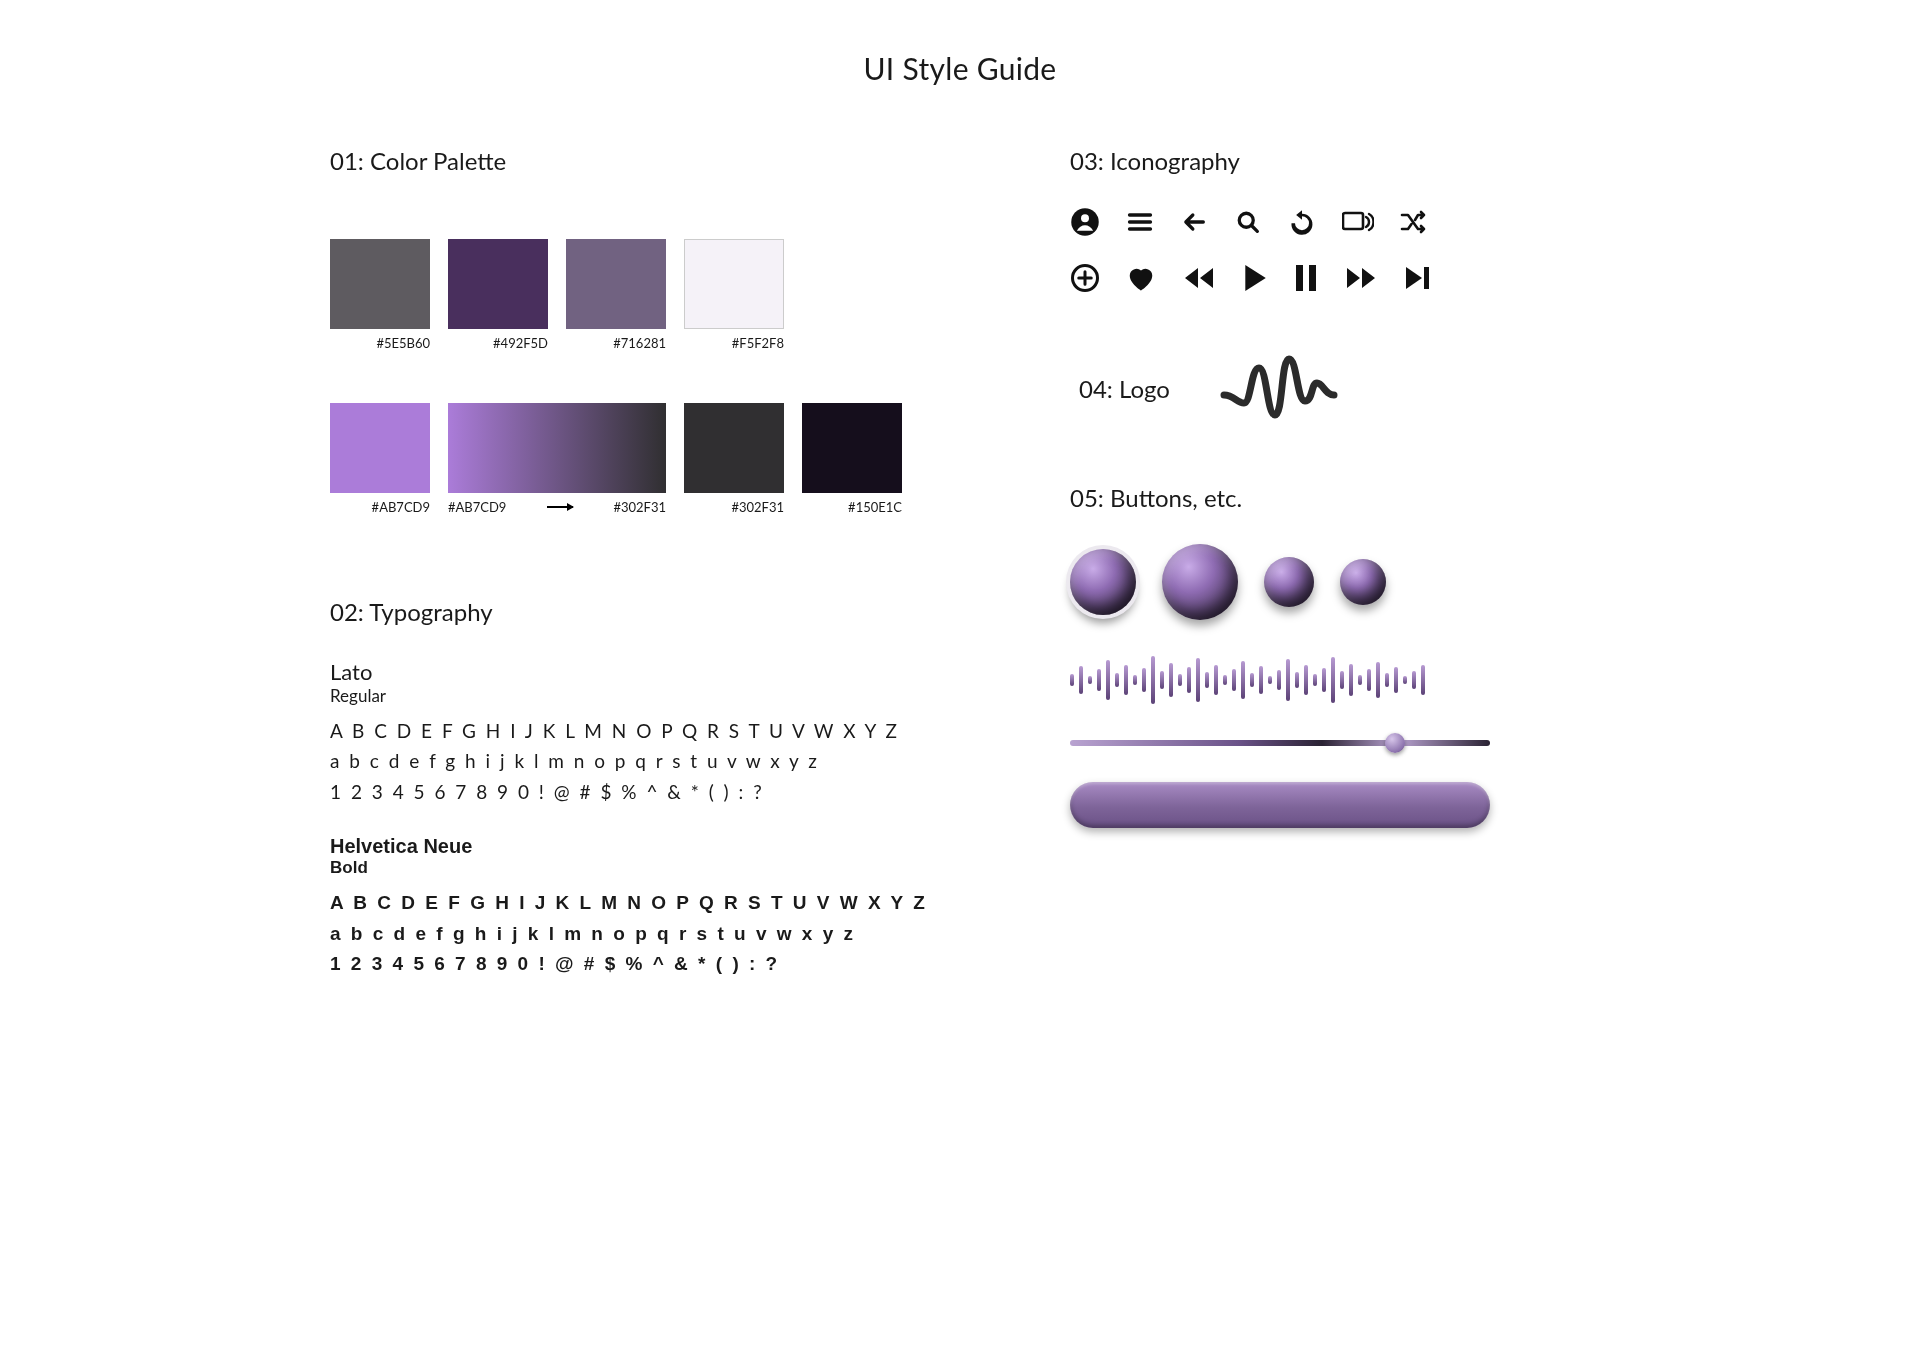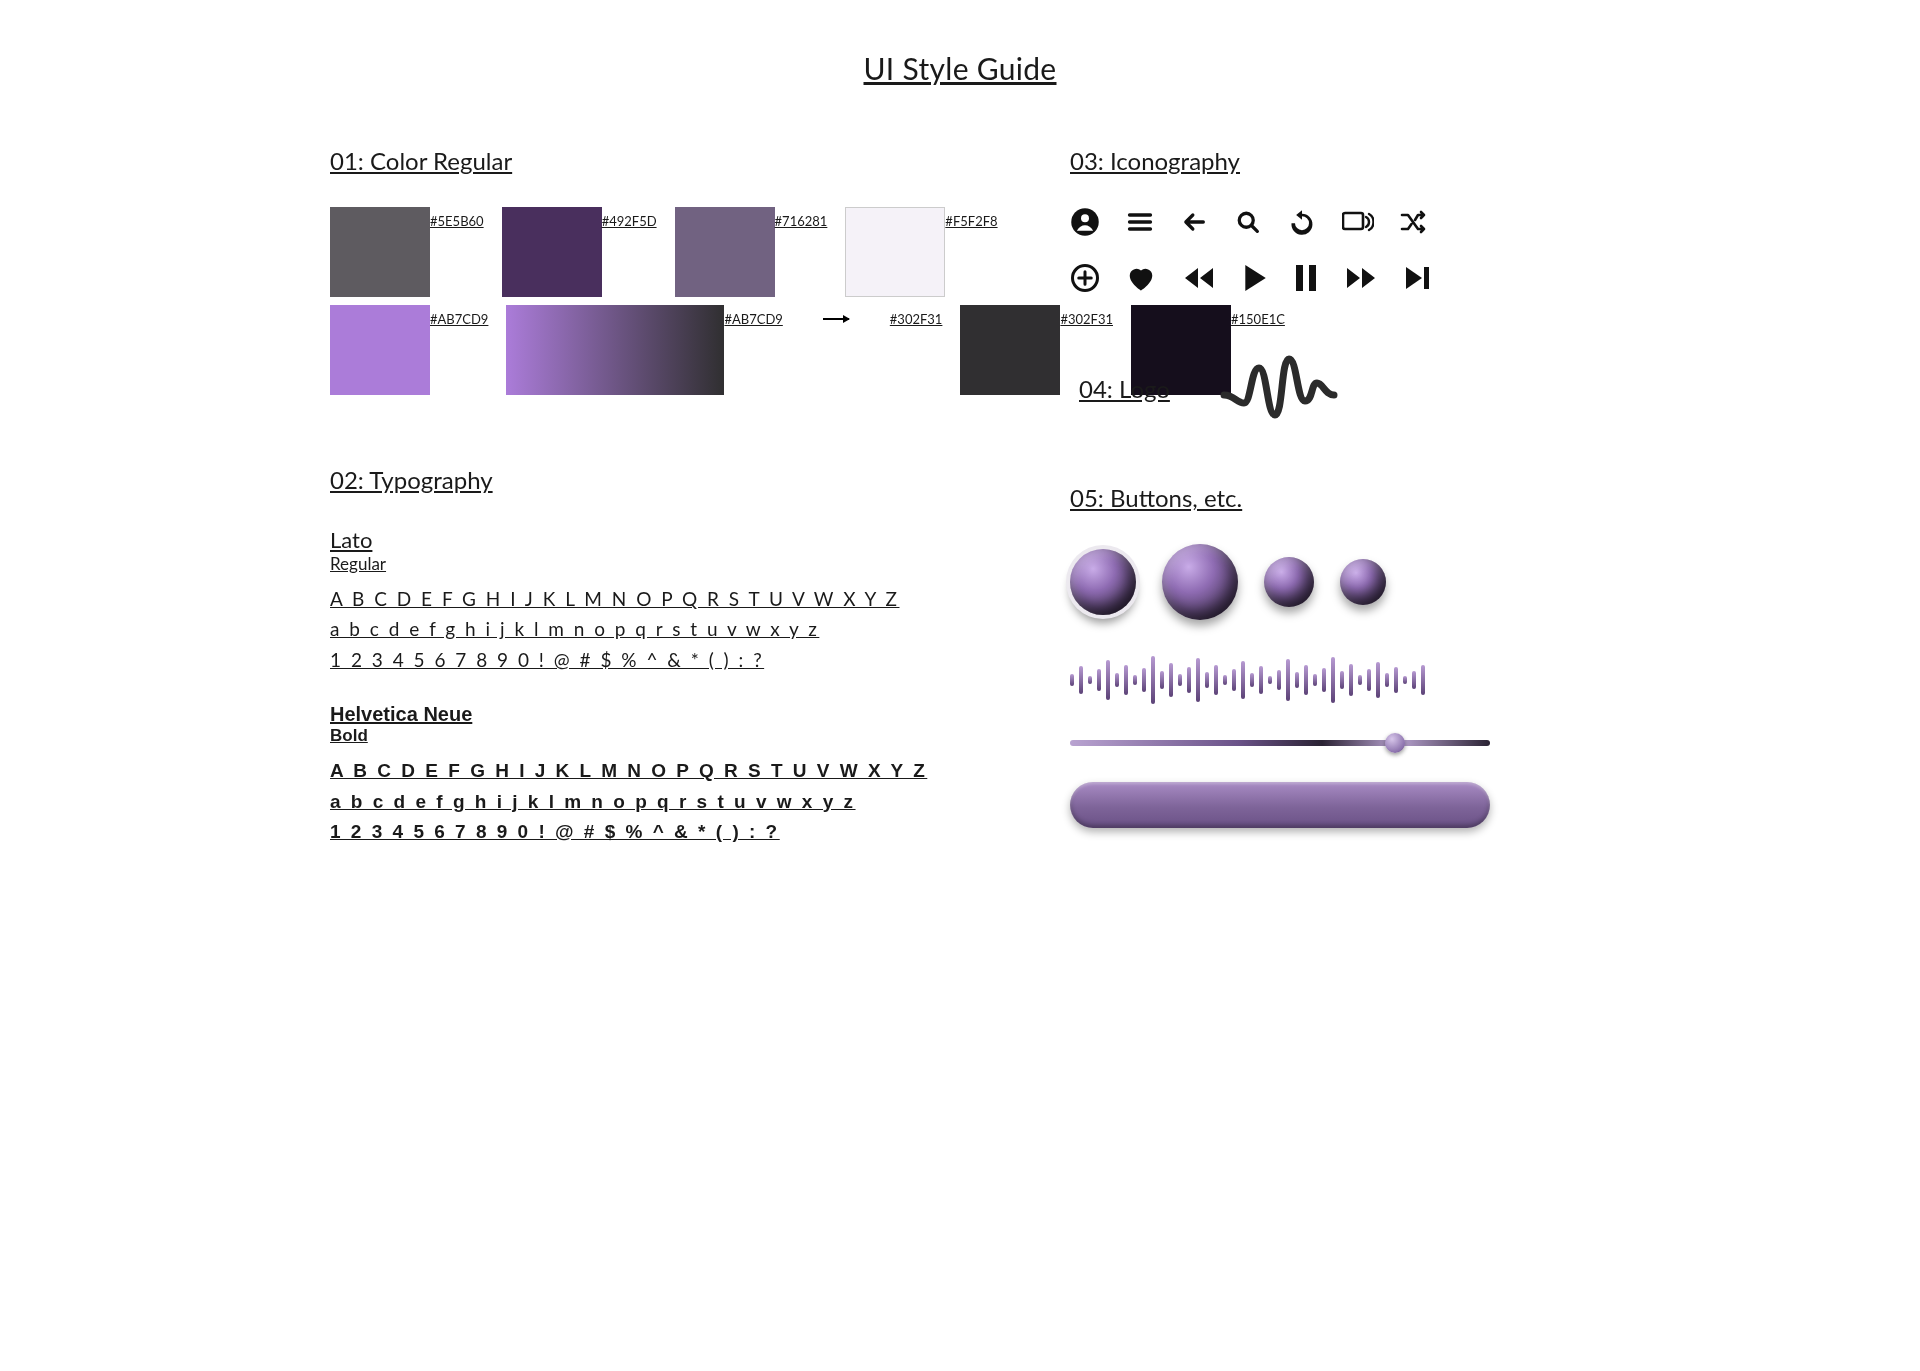"UI Style Guide" .canvas { text-decoration: underline -> none }
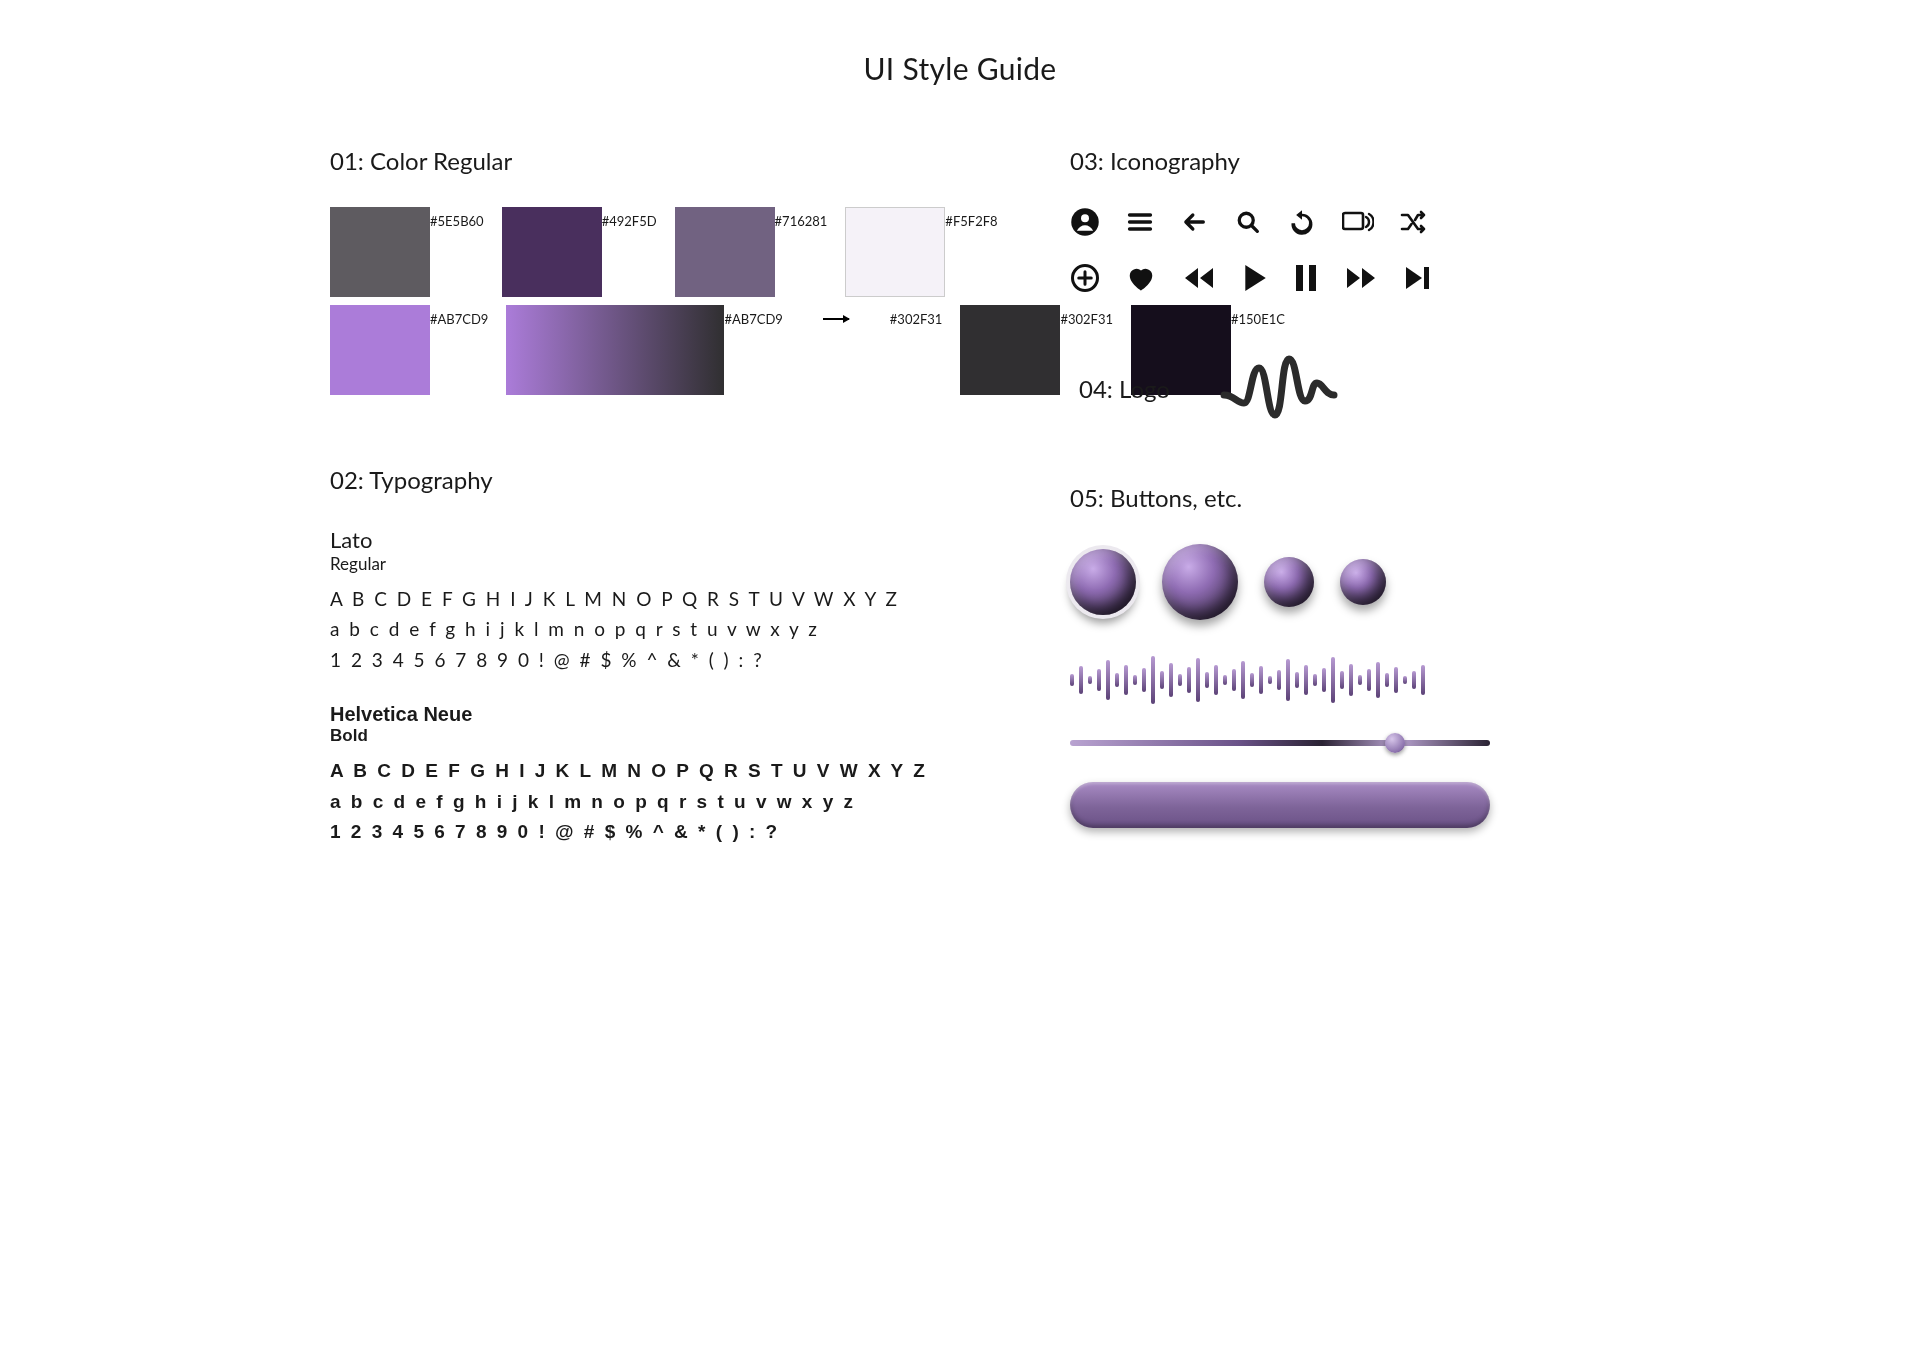"01: Color Regular" div.section-title { text: Regular -> Palette }
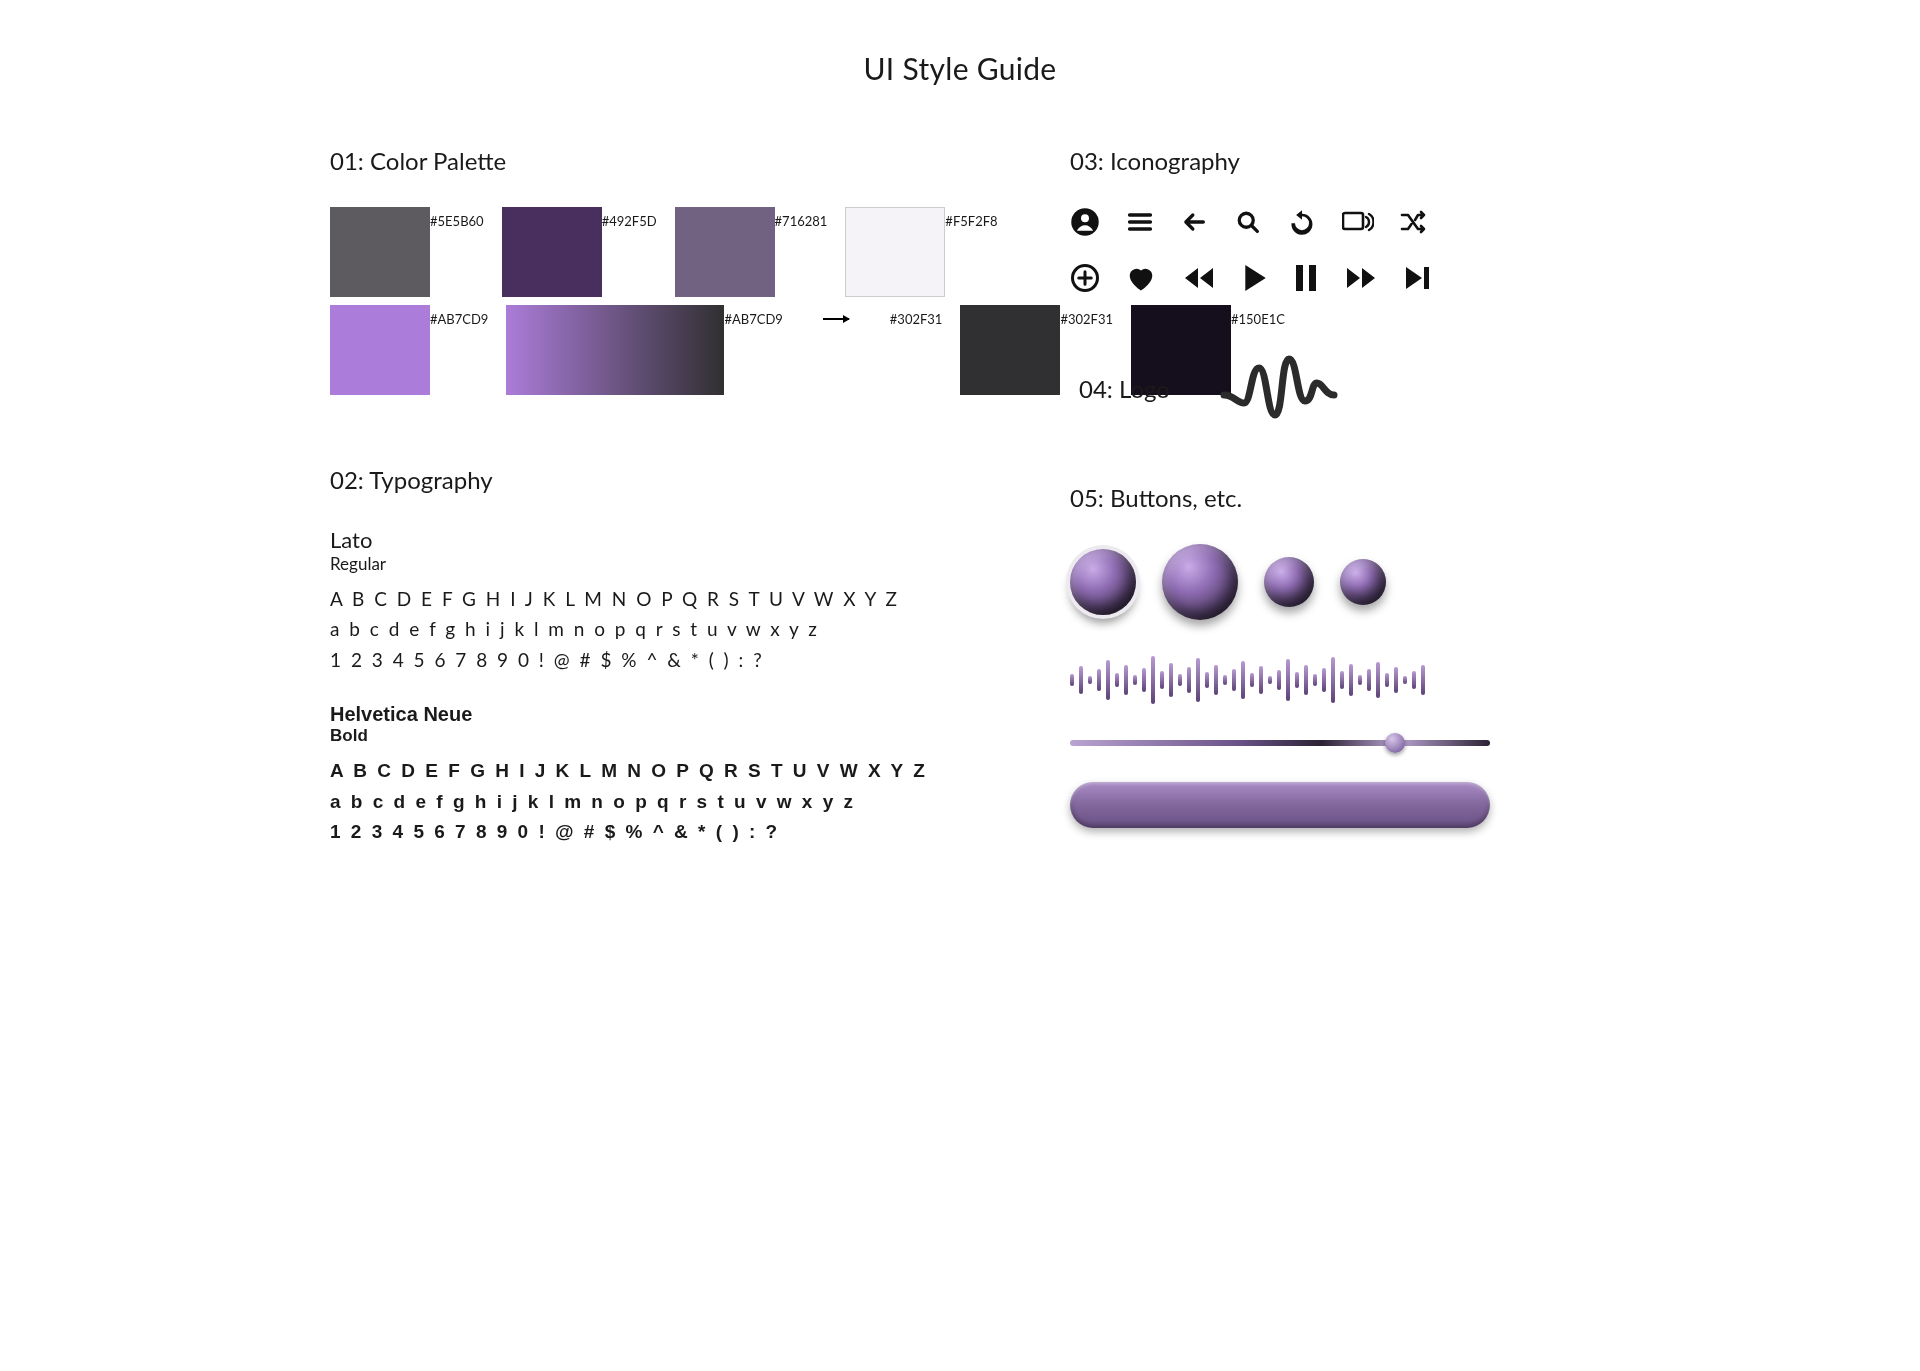"#5E5B60" .swatch-block { align-items: flex-start -> flex-end; flex-direction: row -> column; margin-top: none -> 32px }
